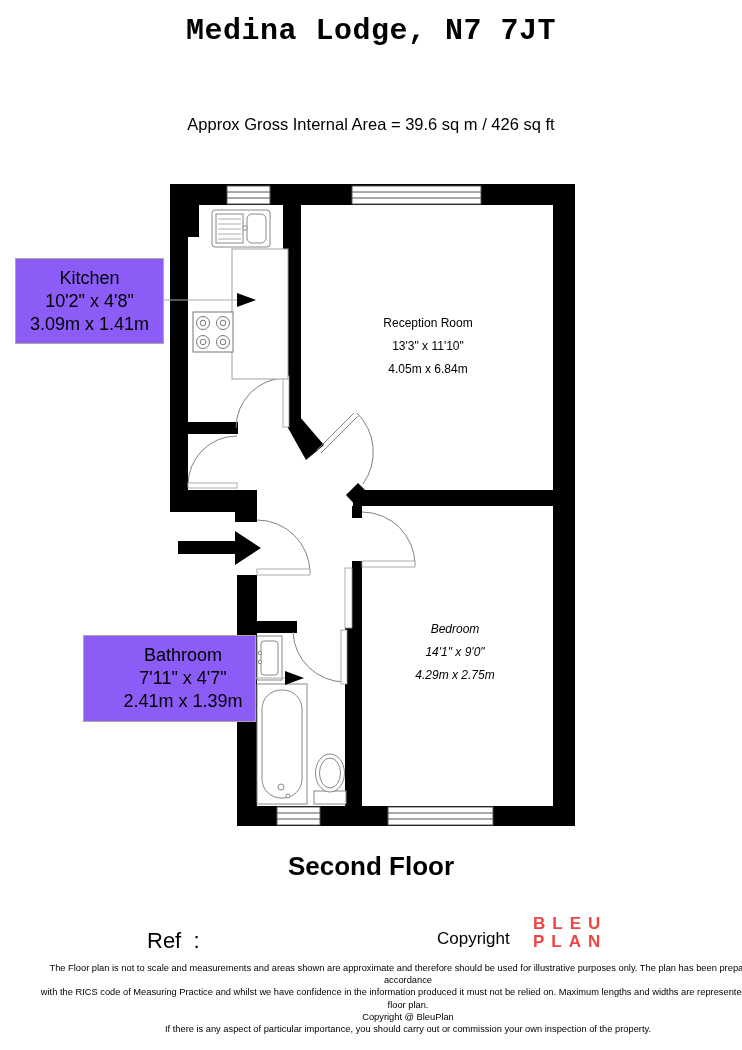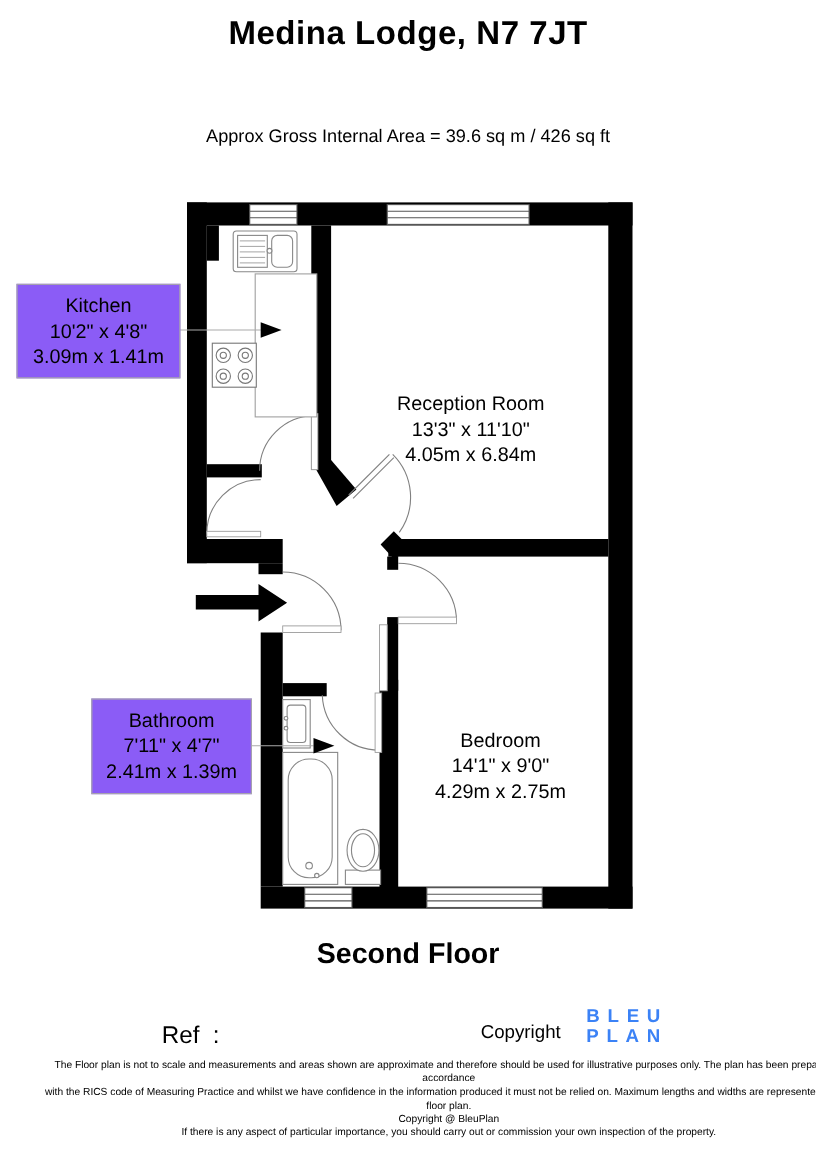"Medina Lodge, N7 7JT" .page-title { font-family: none -> Liberation Mono, monospace }
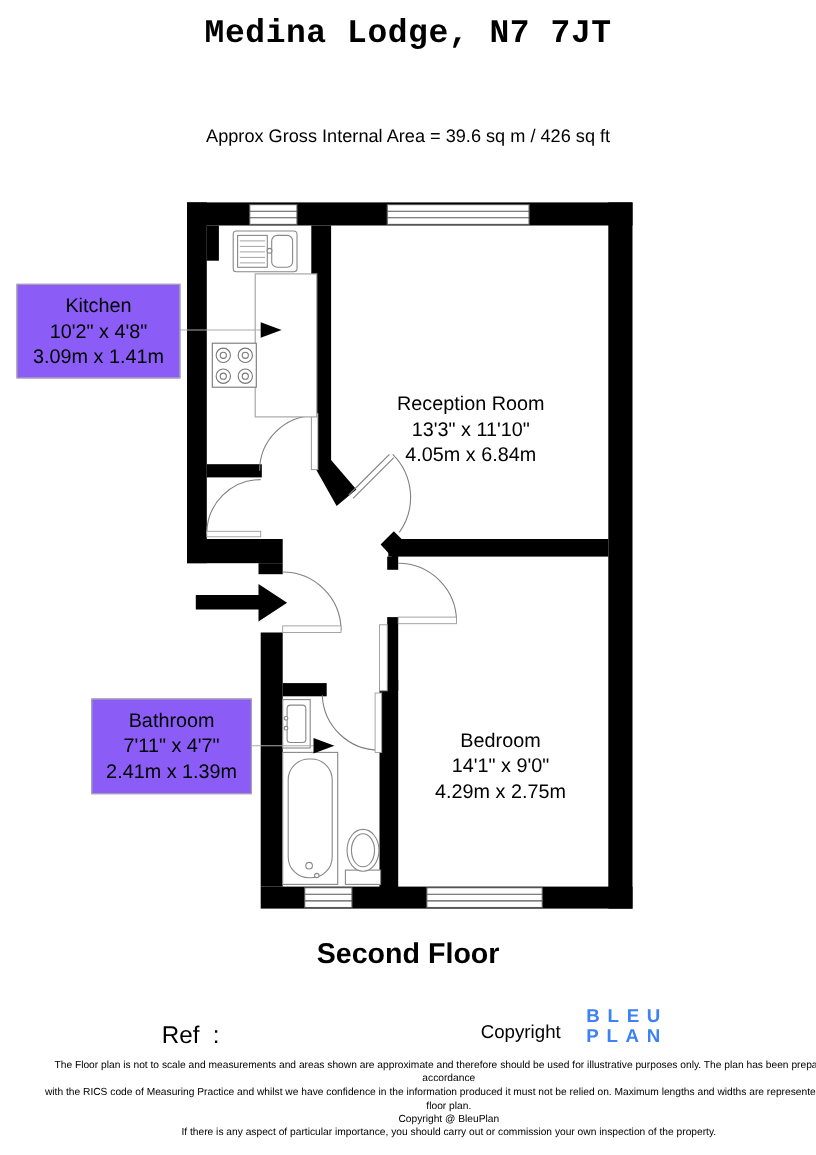"Reception Room" .room-label { font-size: 18px -> 12px; margin-top: 44px -> none }
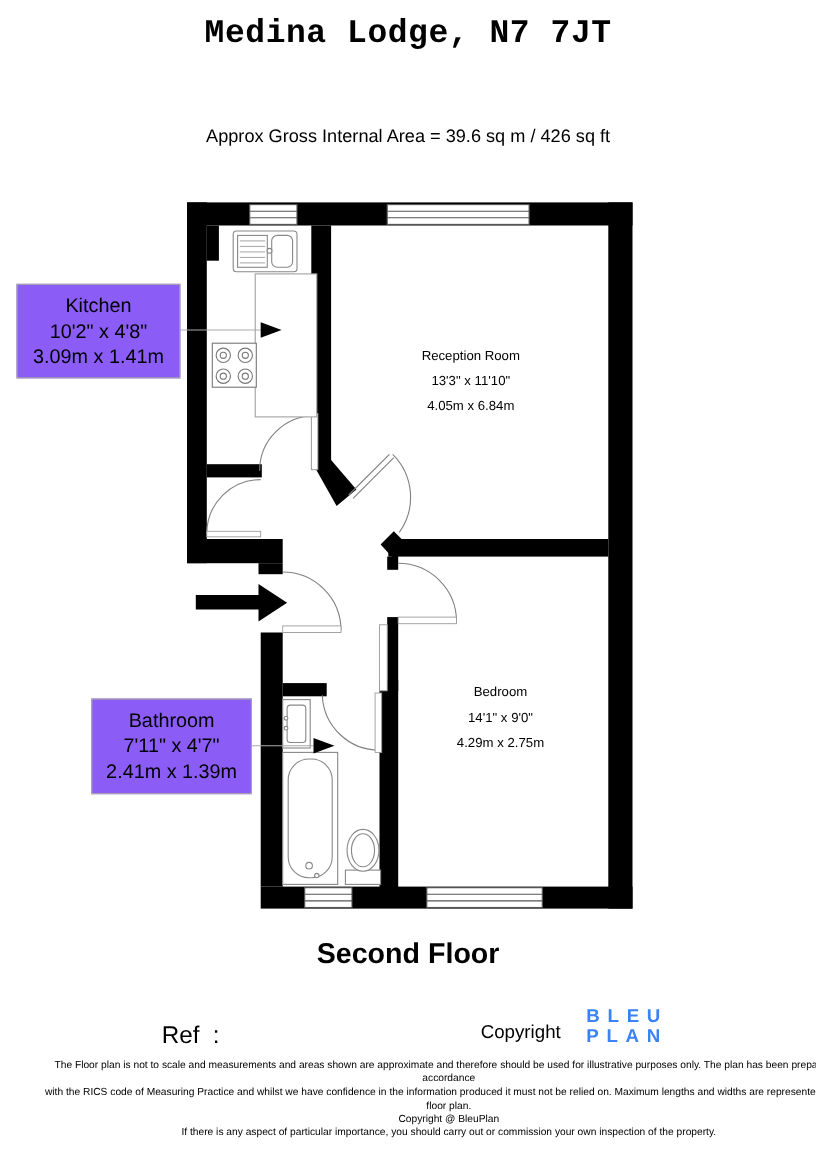"Bedroom" div.abs { font-style: none -> italic }
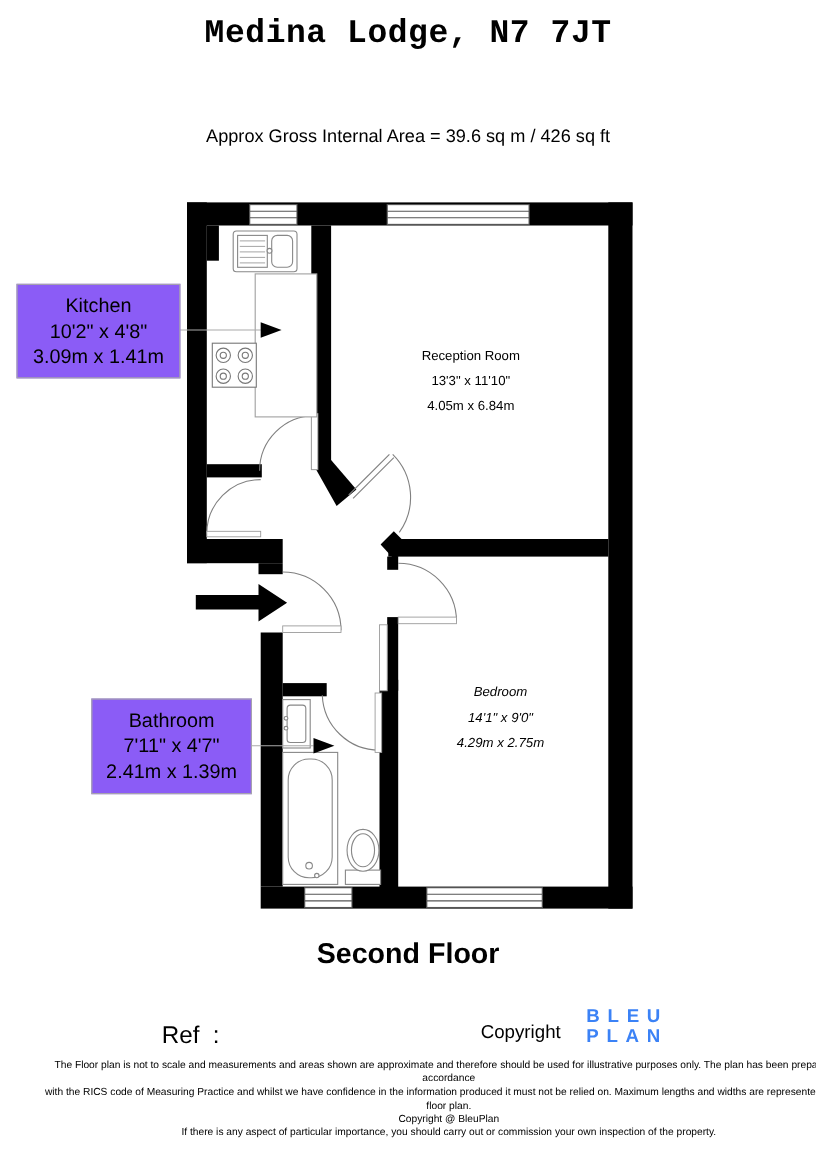"Bathroom" div.abs { padding-left: none -> 27px }
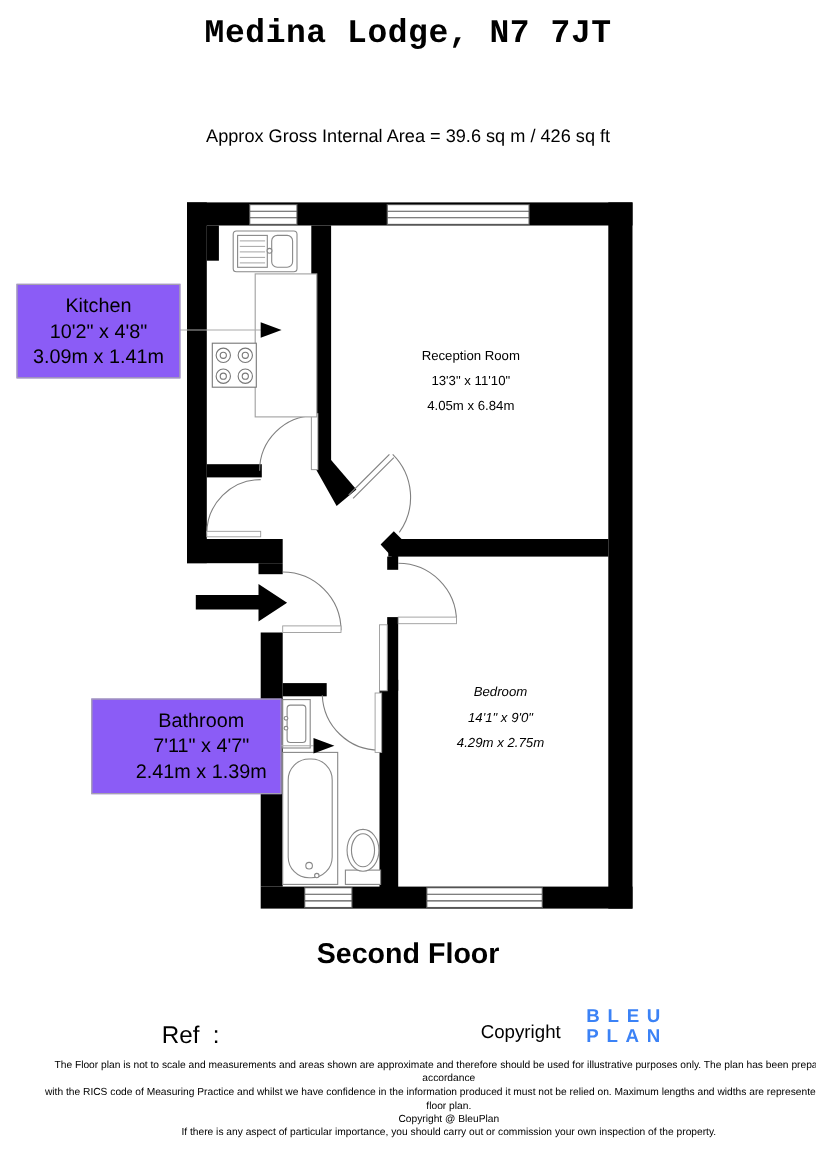"BLEU" div.abs { color: #3b82f6 -> #ef4444 }
